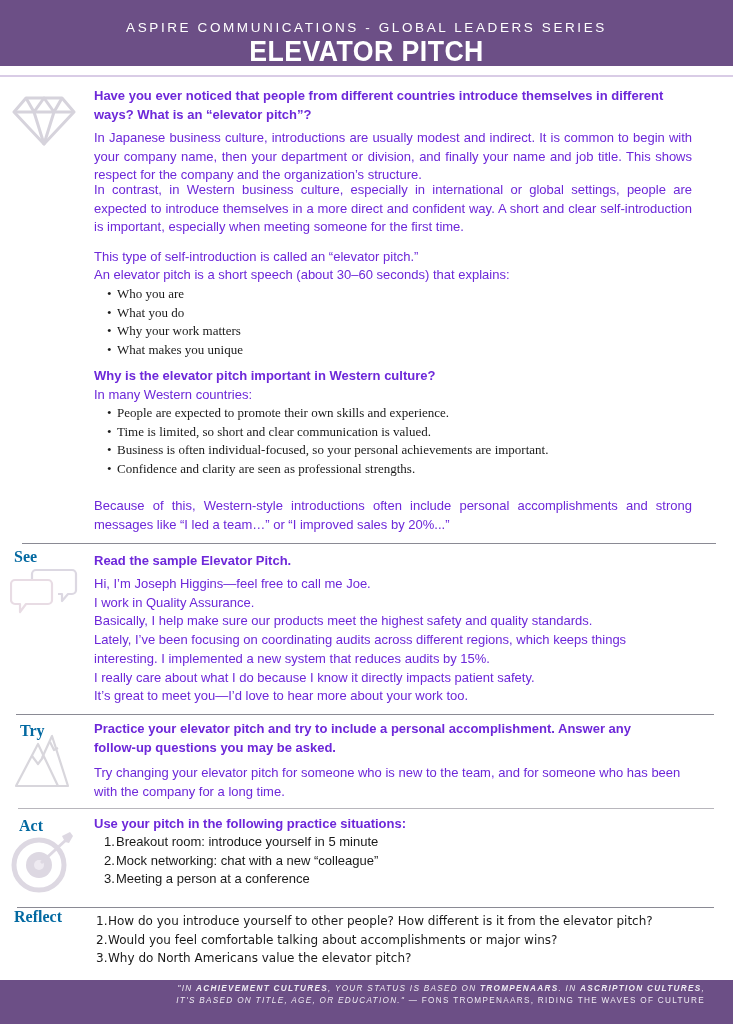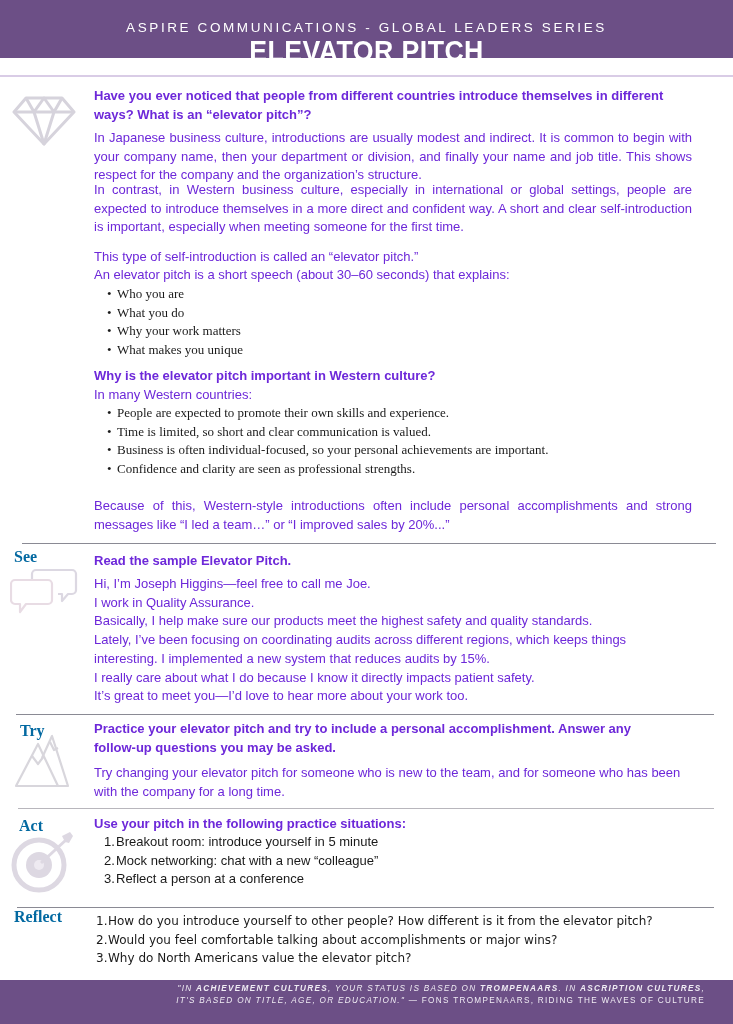"ASPIRE COMMUNICATIONS - GLOBAL LEADERS" .header { height: 58px -> 66px }
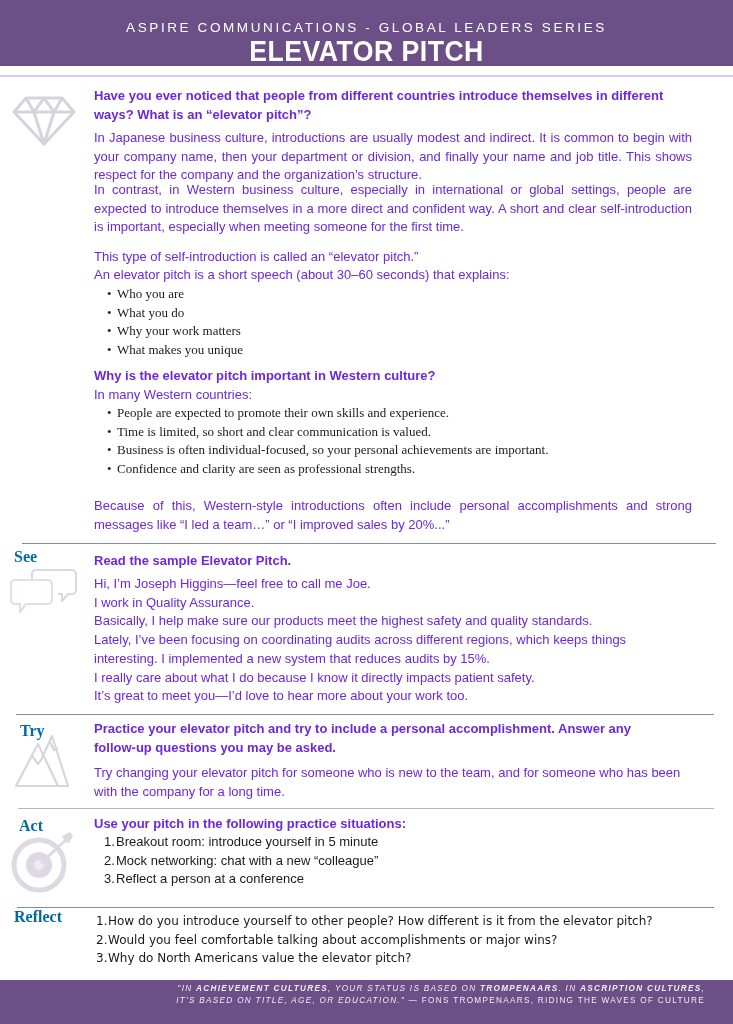"Reflect a person at a" span { text: Reflect -> Meeting }
